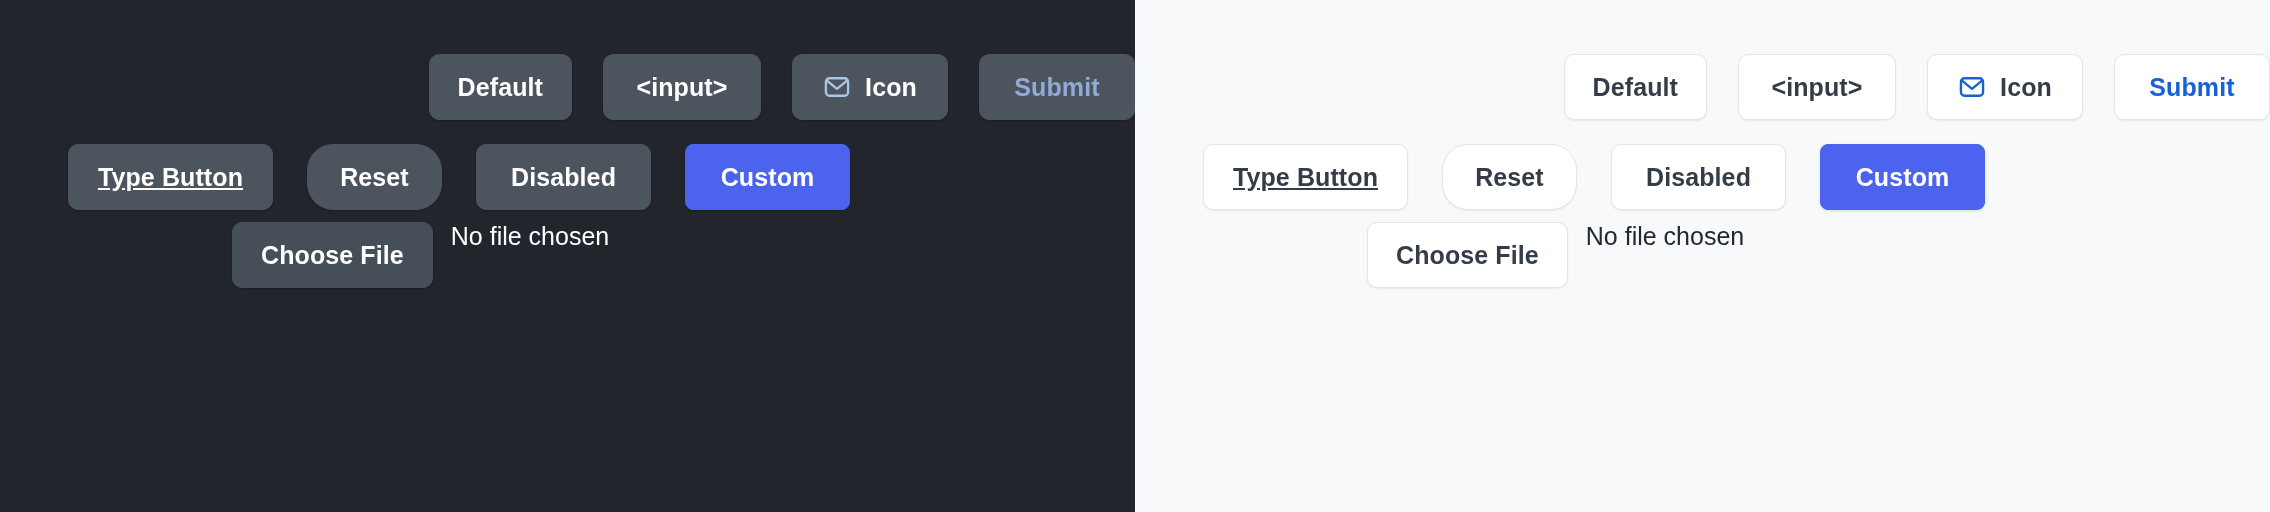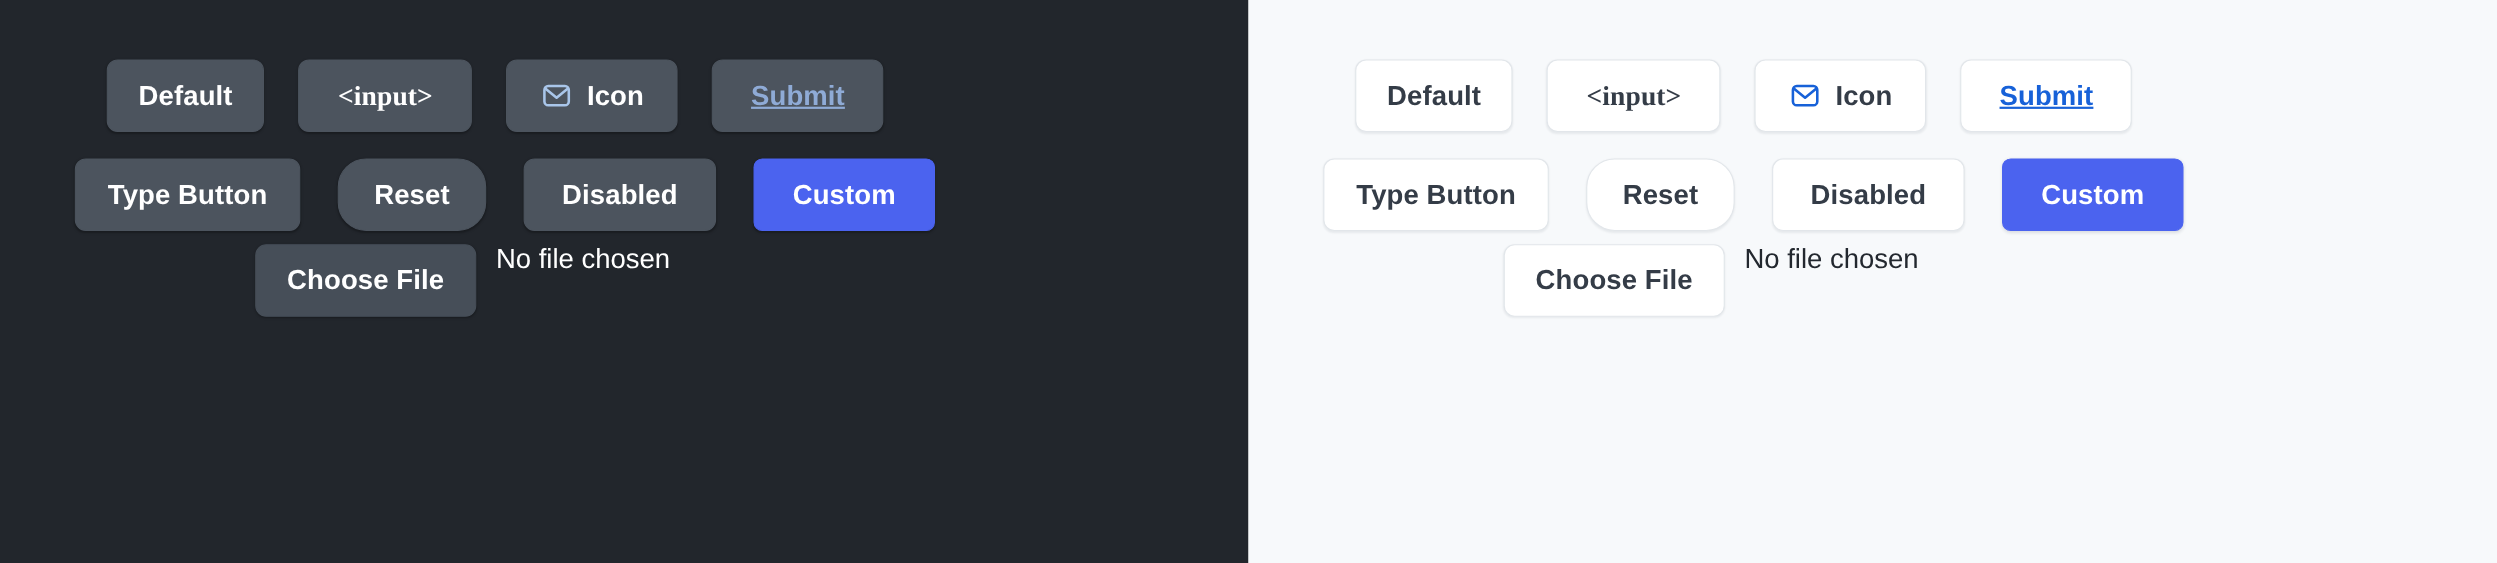"Default" .row--one { justify-content: none -> flex-end }
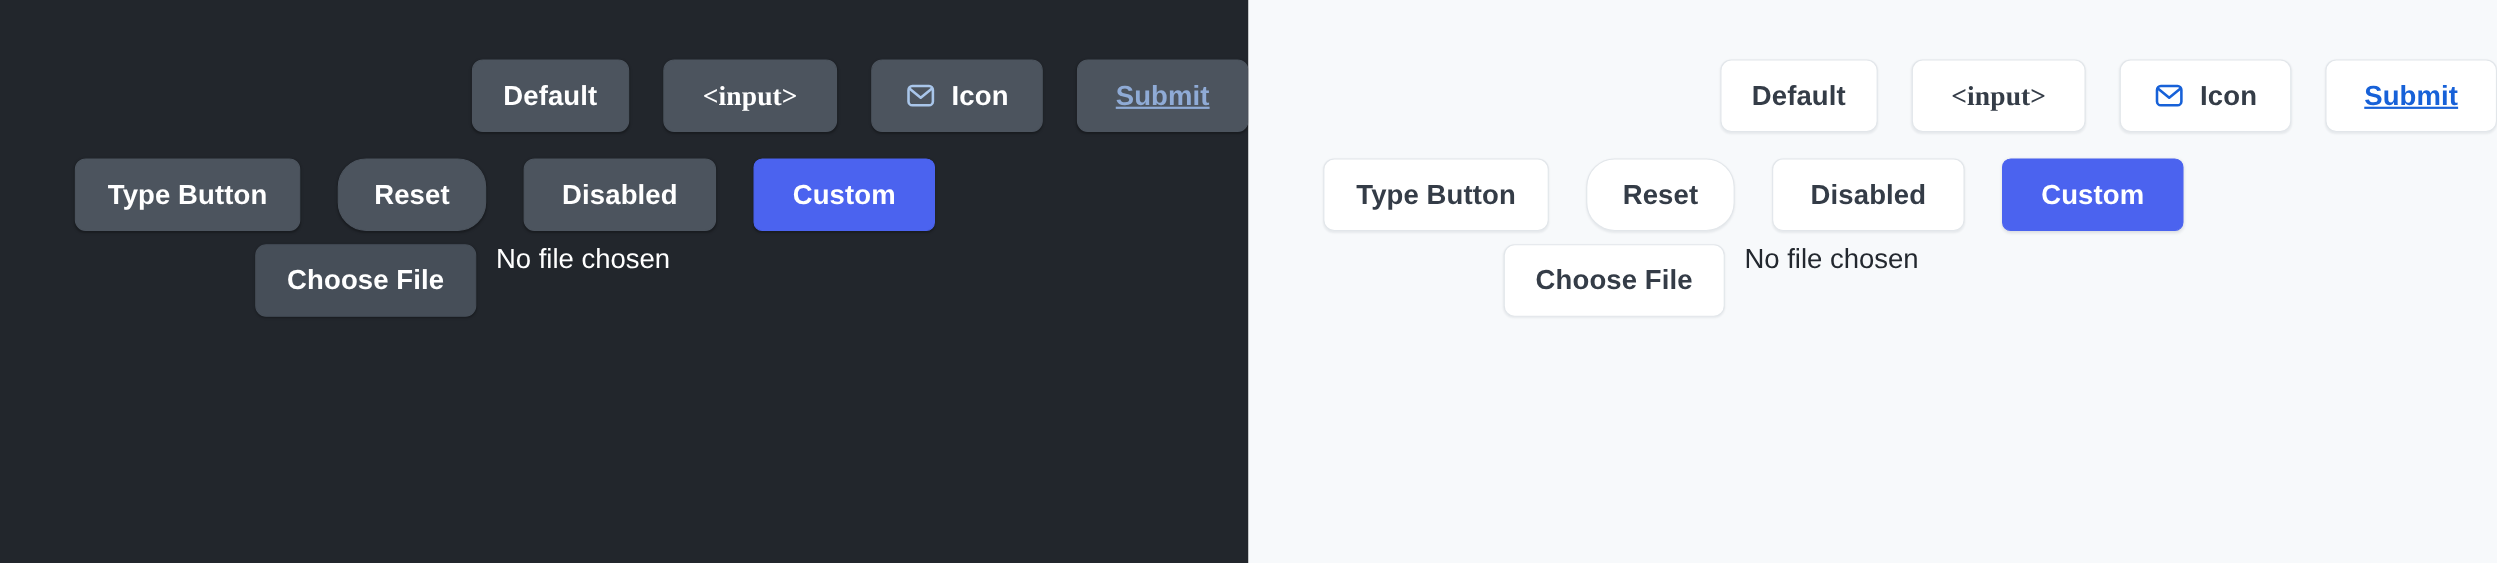"<input>" .btn--input { font-family: Liberation Serif, serif -> none }
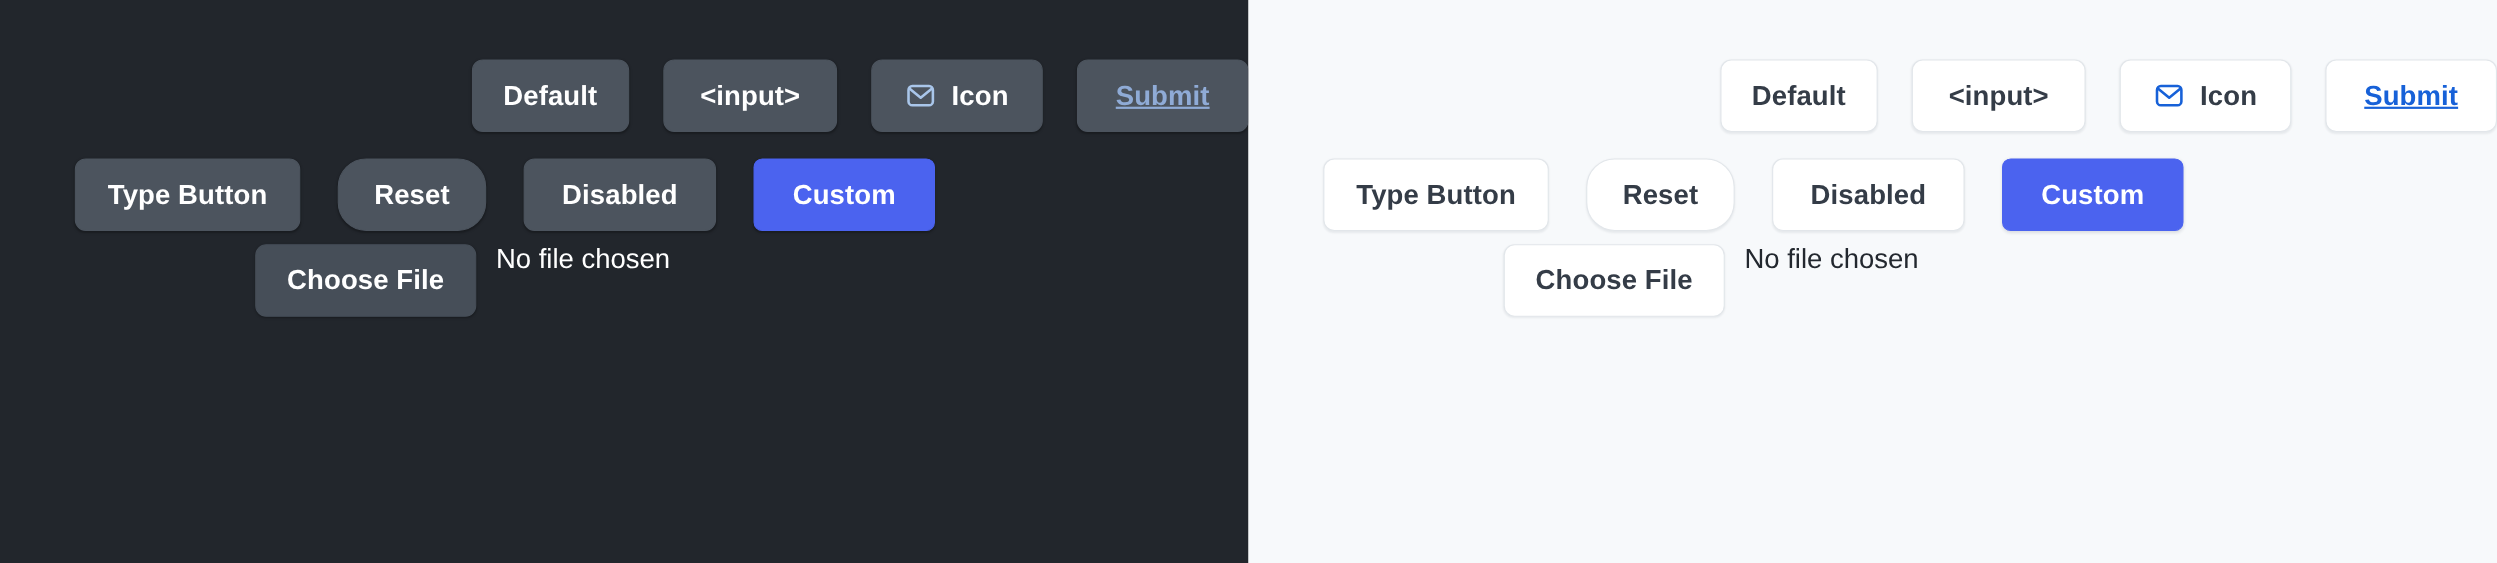"Submit" .btn--submit { text-decoration: underline -> none }
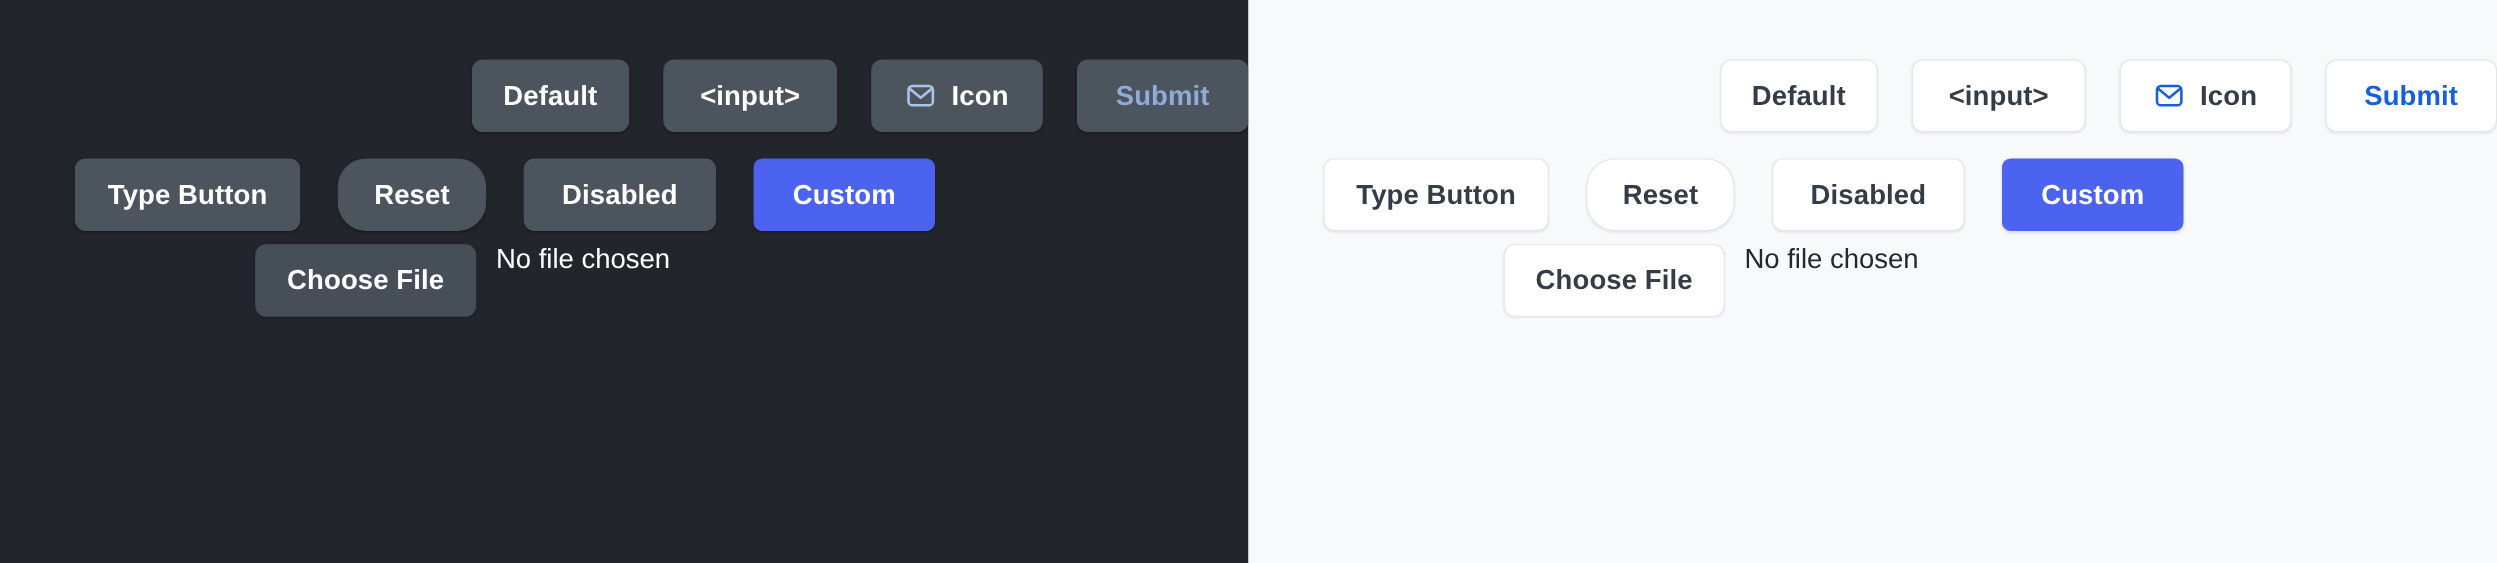"Type Button" .btn--typebutton { text-decoration: none -> underline }
